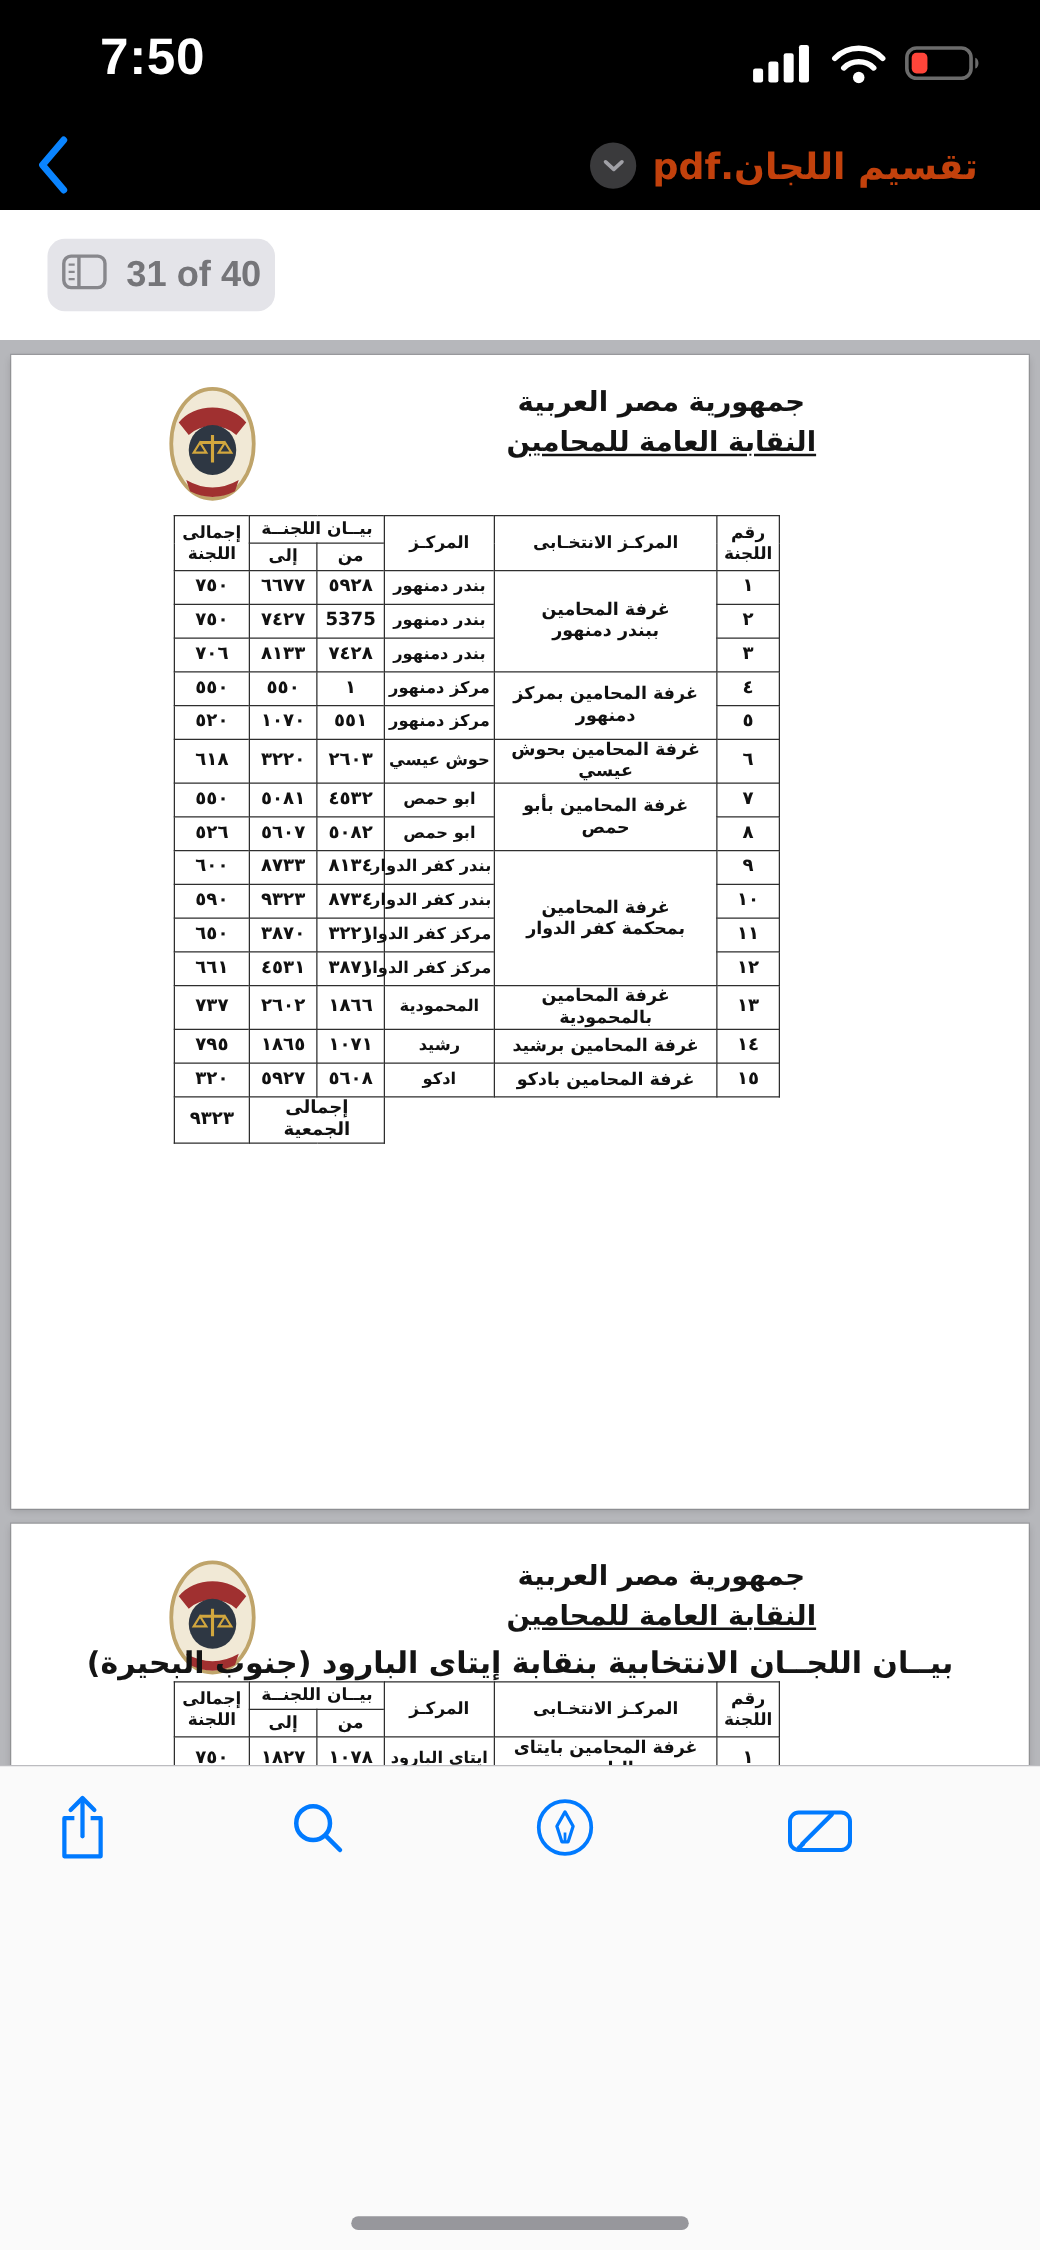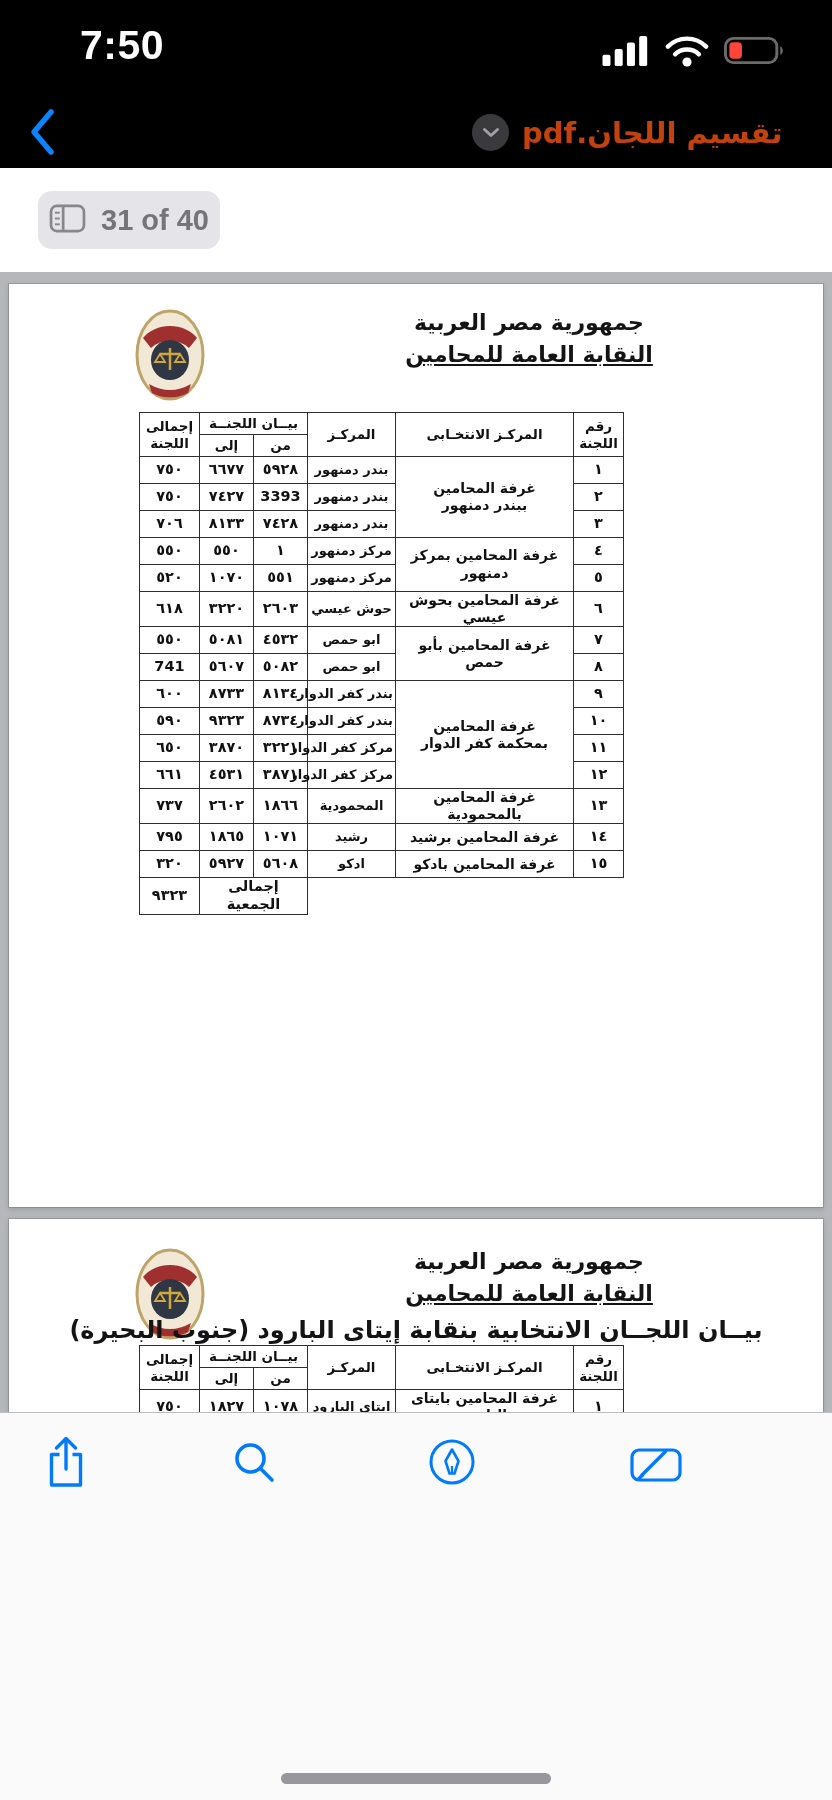"3393" td { text: 3393 -> 5375 }
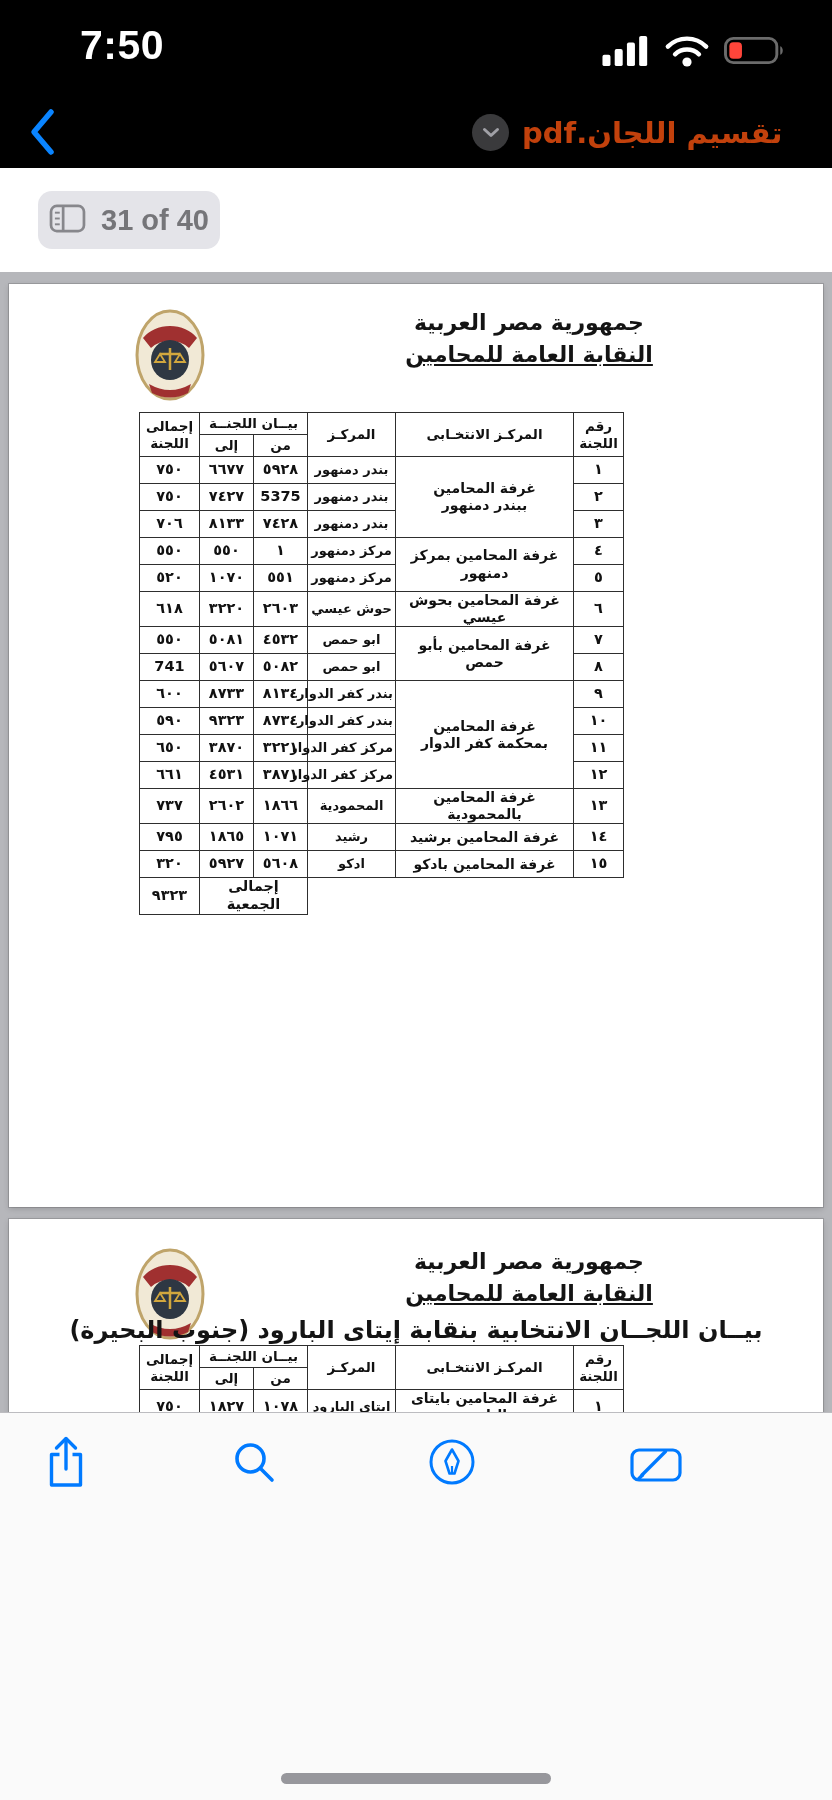"741" td { text: 741 -> ٥٢٦ }
